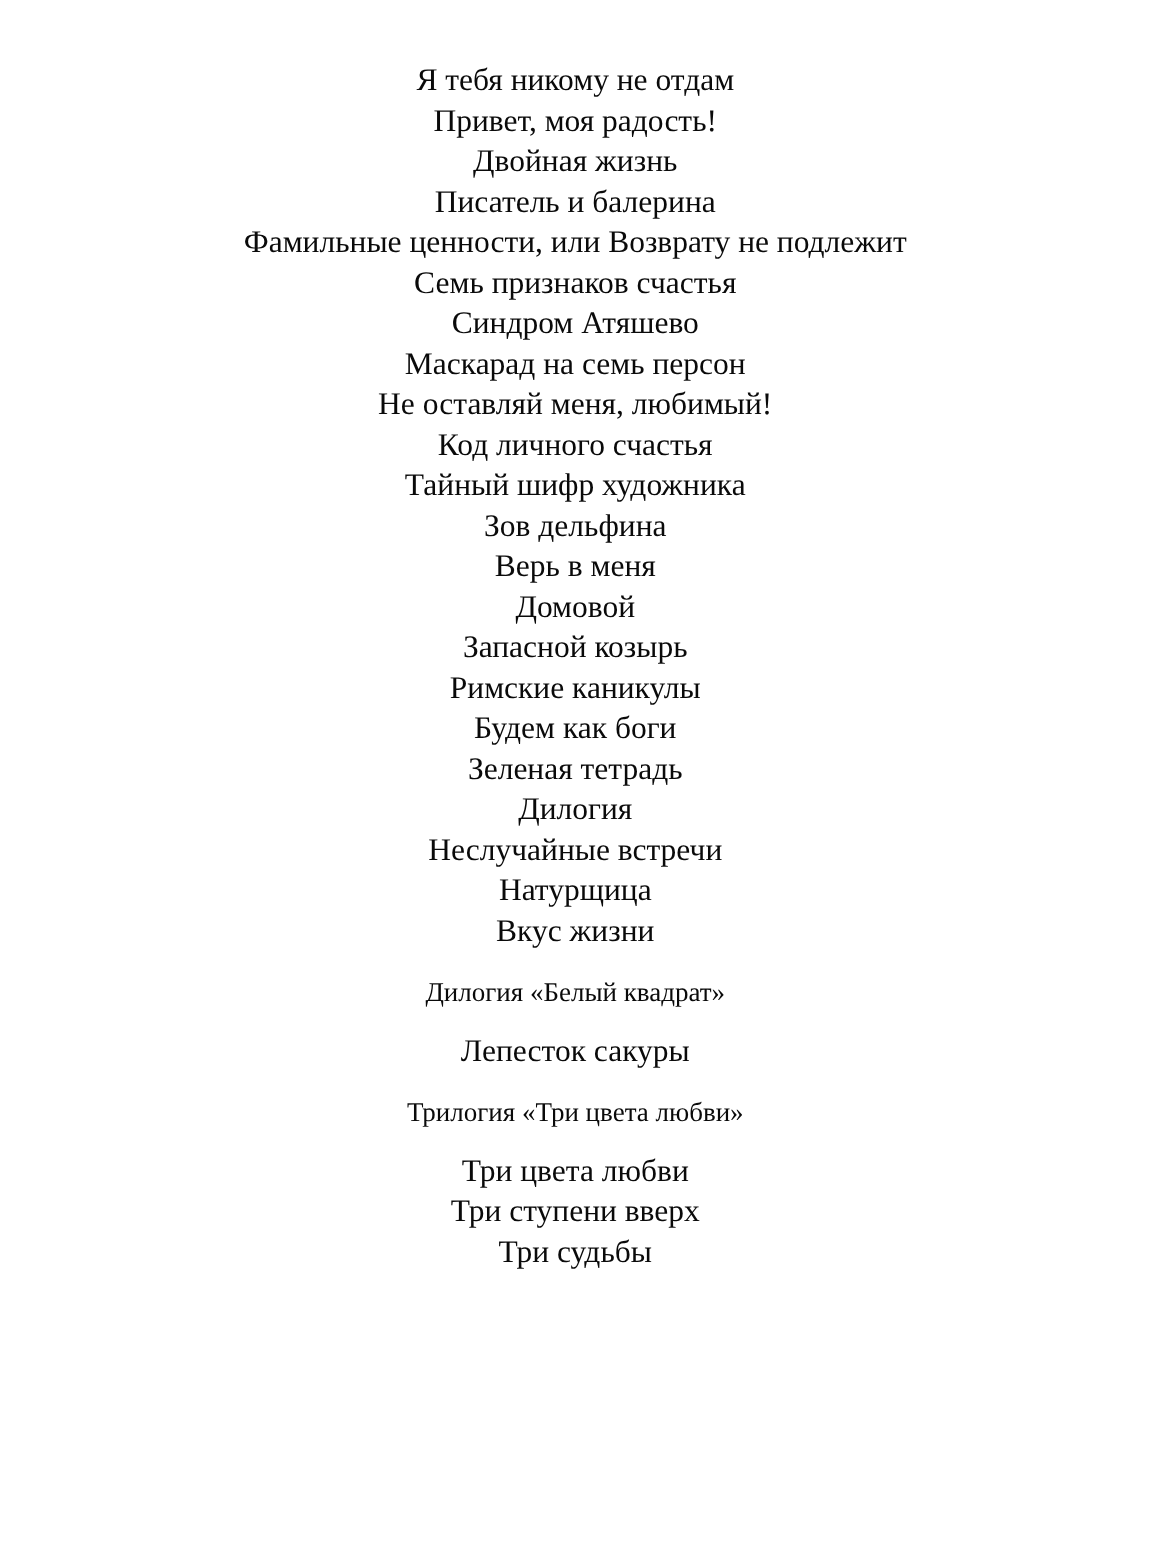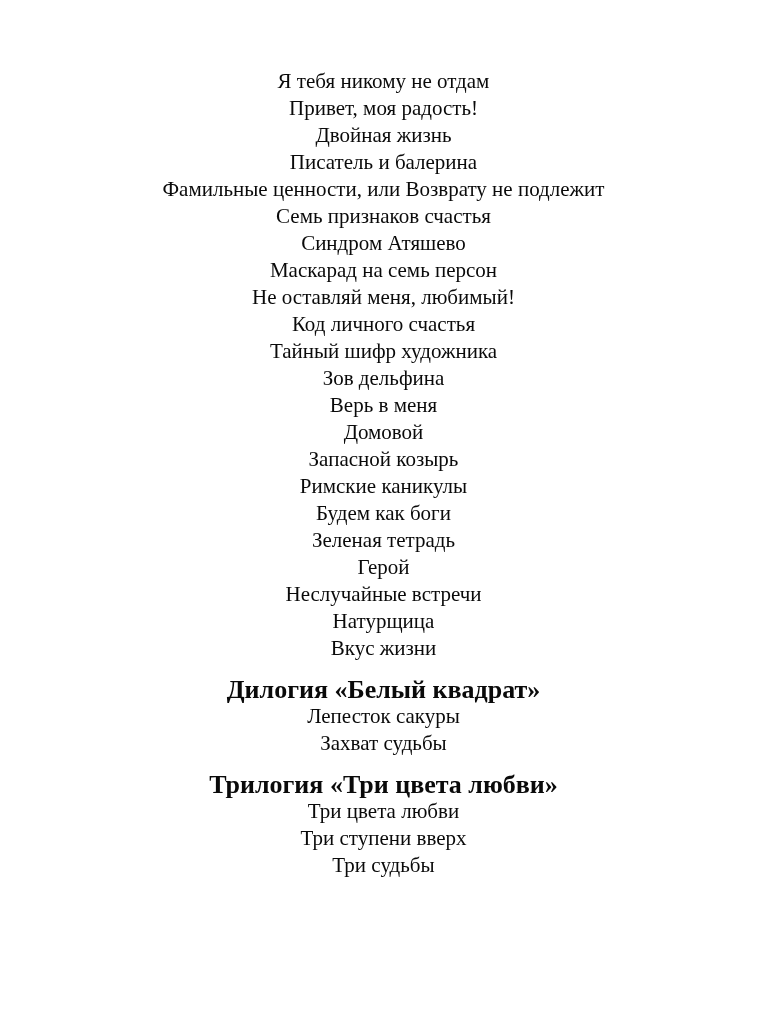"Я тебя никому не отдам" .page { padding-top: 68px -> 40px }
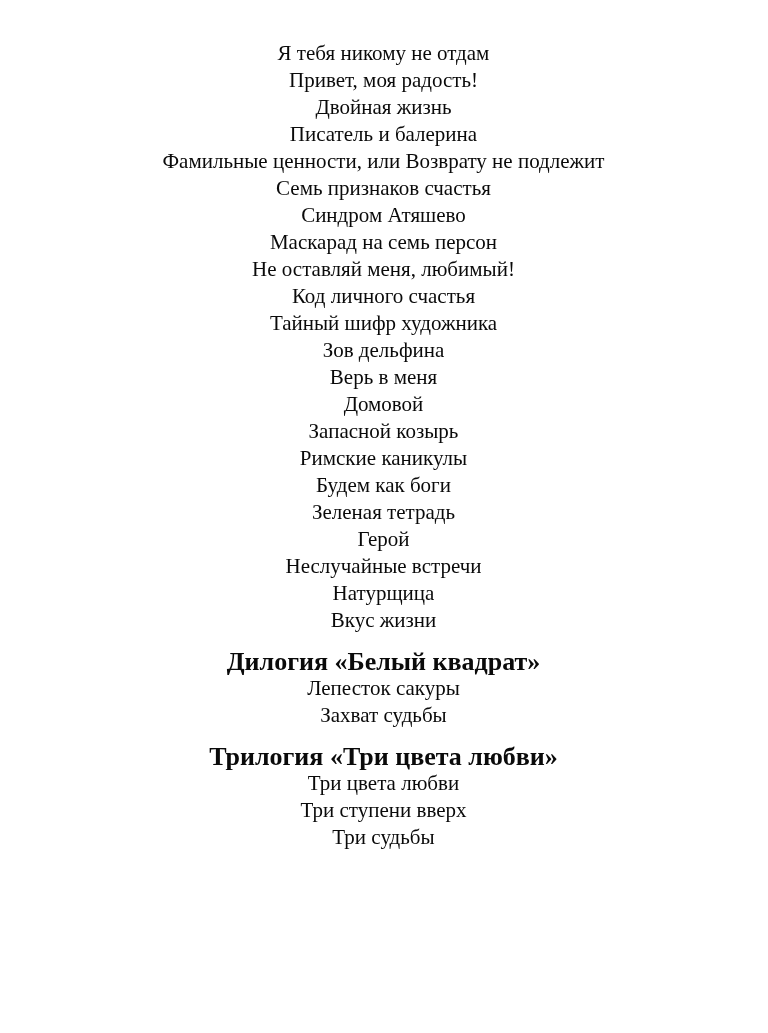"Герой" p.line { text: Герой -> Дилогия }
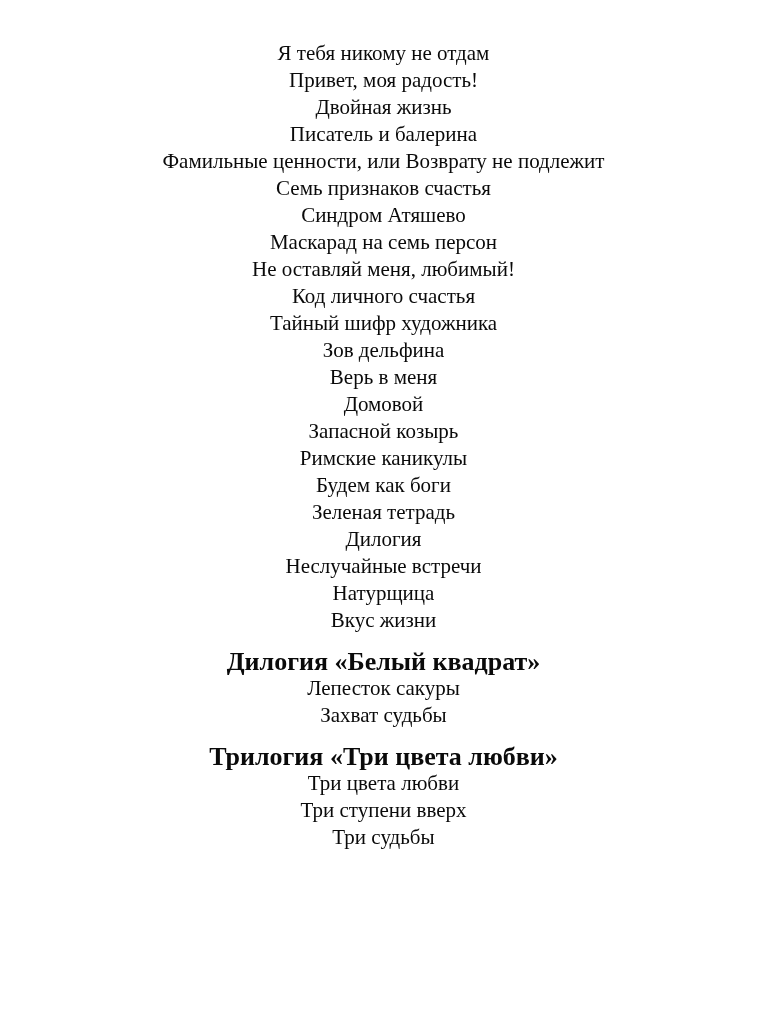"Дилогия «Белый квадрат»" .heading { font-size: 26px -> 18px; font-weight: bold -> normal; margin: 0 -> 12px }
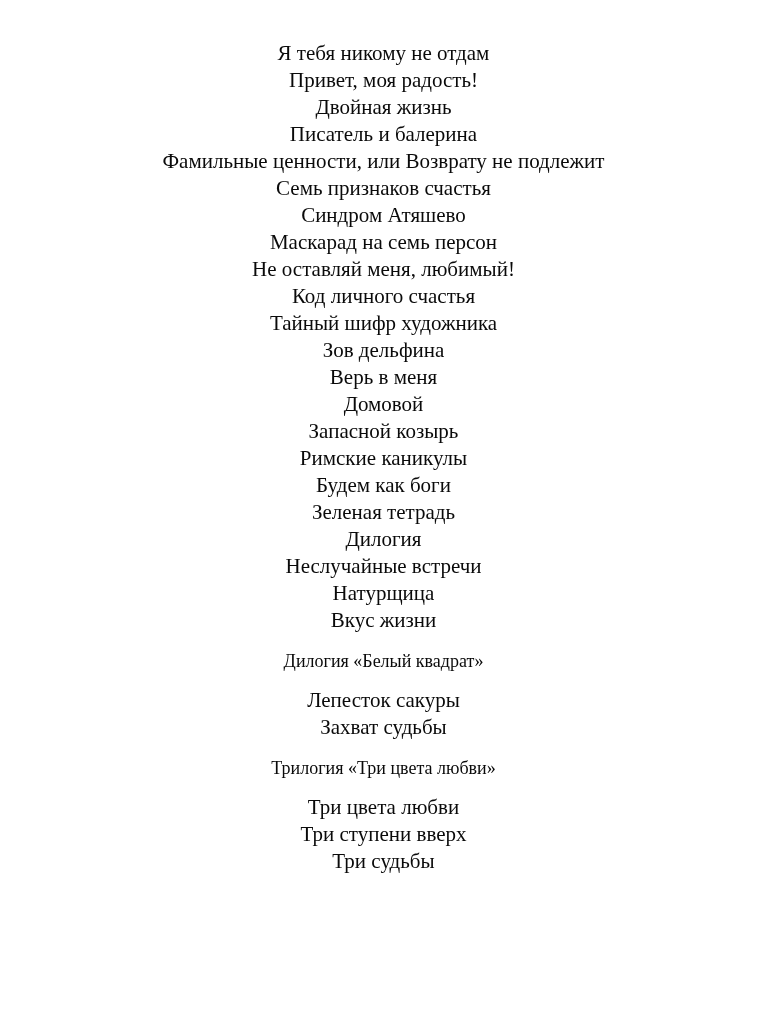"Захват судьбы" p.line { html: <p>Захват судьбы</p> -> none }
